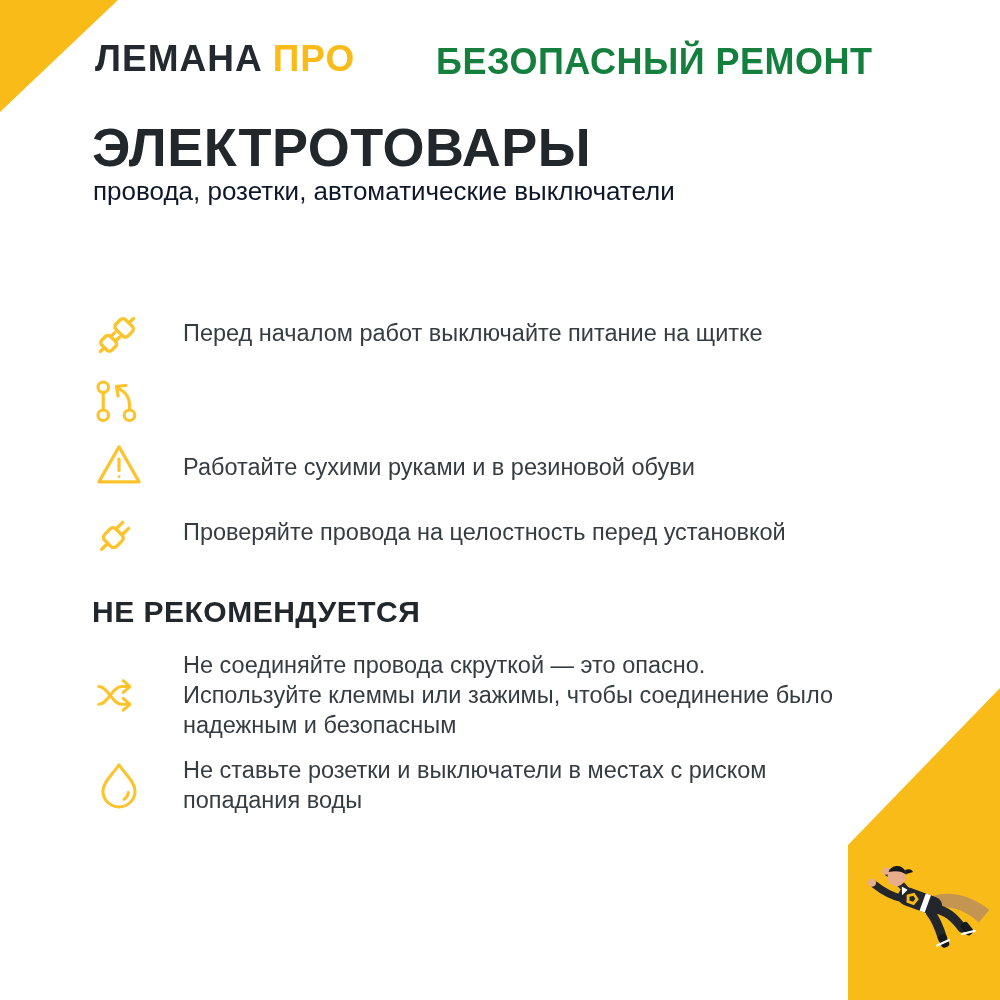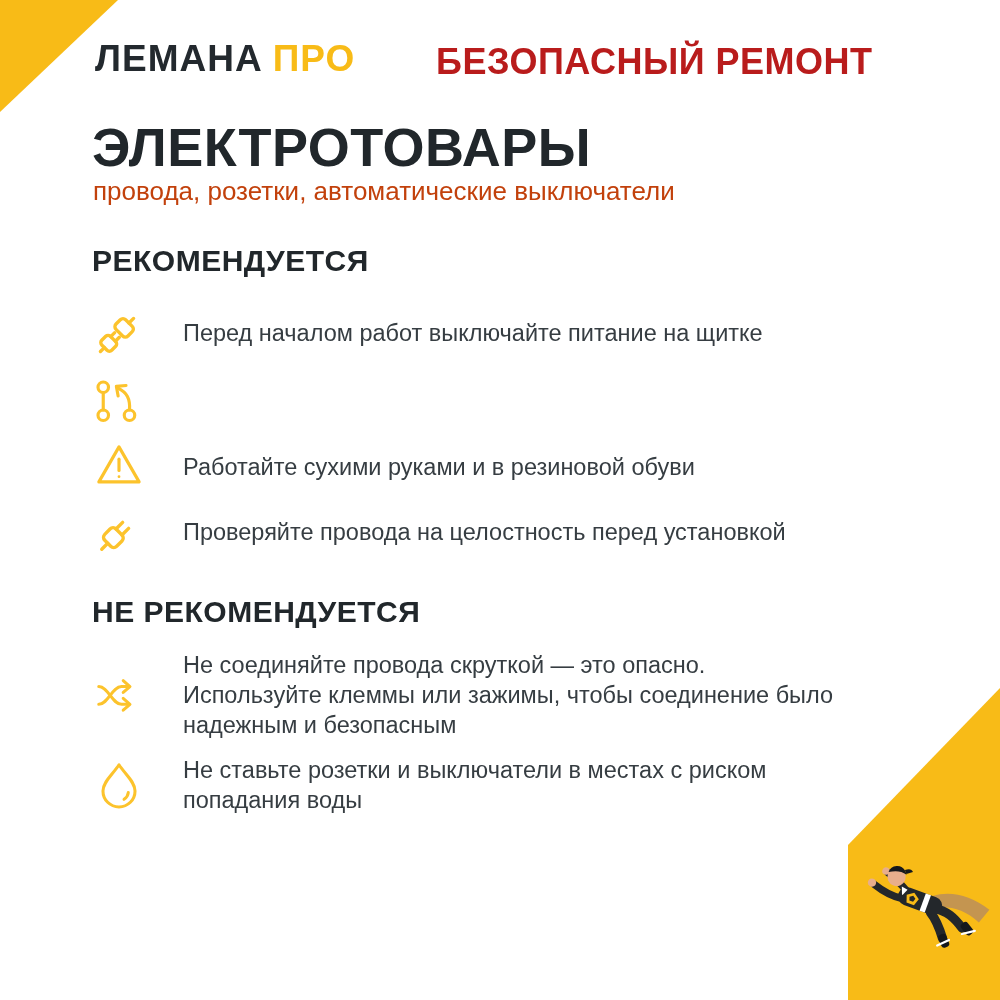"БЕЗОПАСНЫЙ РЕМОНТ" .campaign { color: #b91c1c -> #15803d }
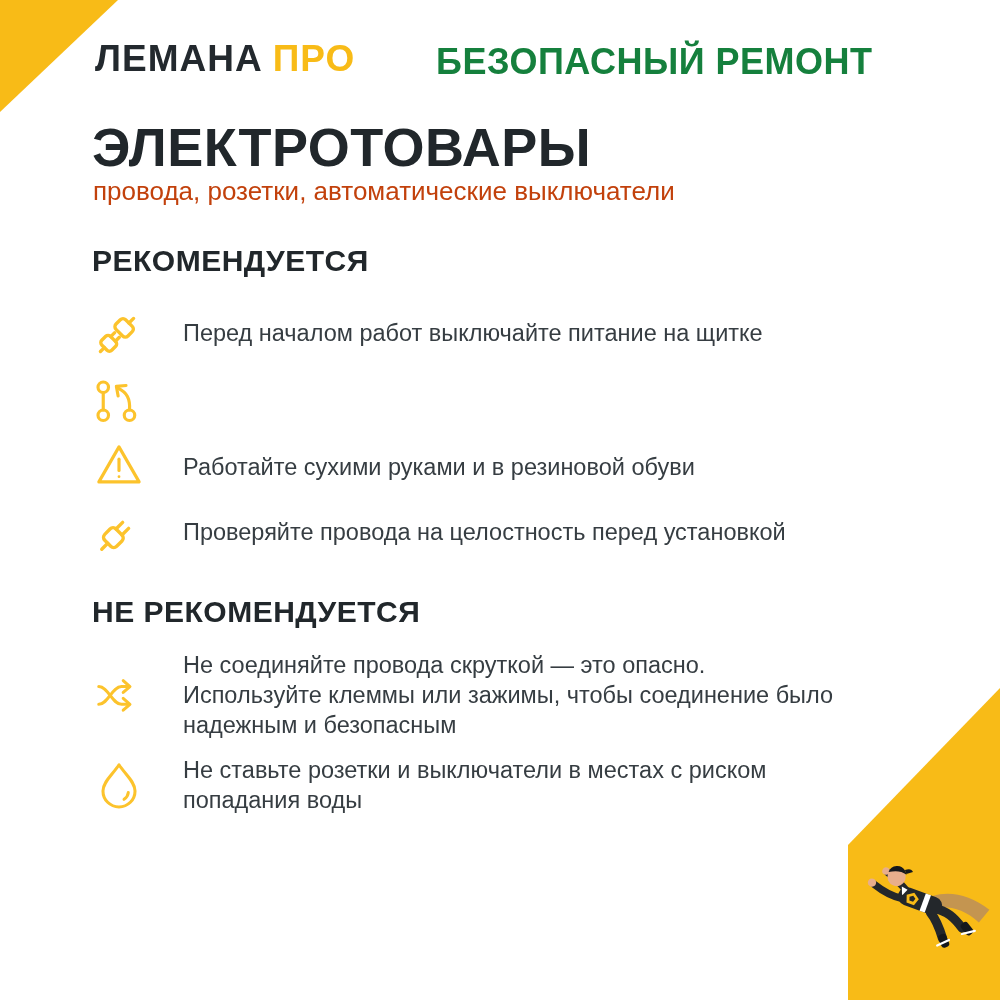"провода, розетки, автоматические" .page-subtitle { color: #c2410c -> #0f172a }
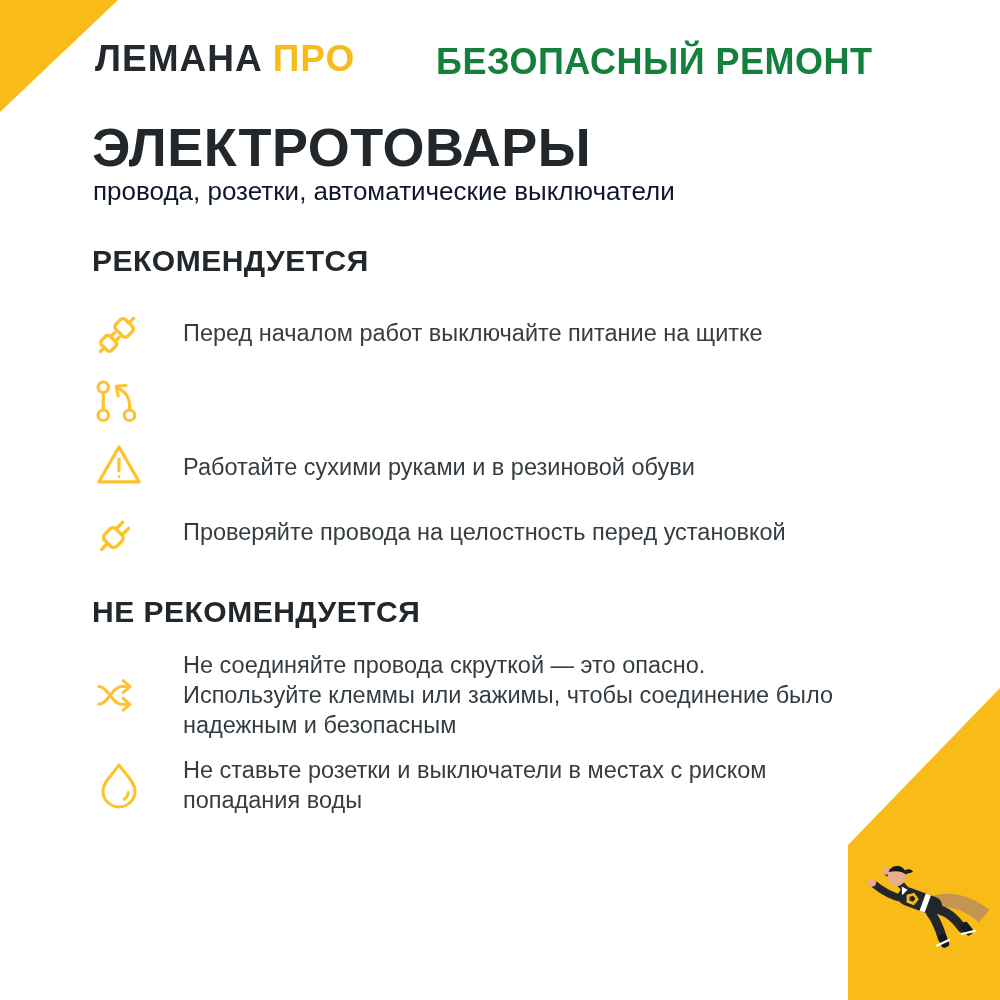"РЕКОМЕНДУЕТСЯ" div.section-heading { html: <div>РЕКОМЕНДУЕТСЯ</div> -> none }
